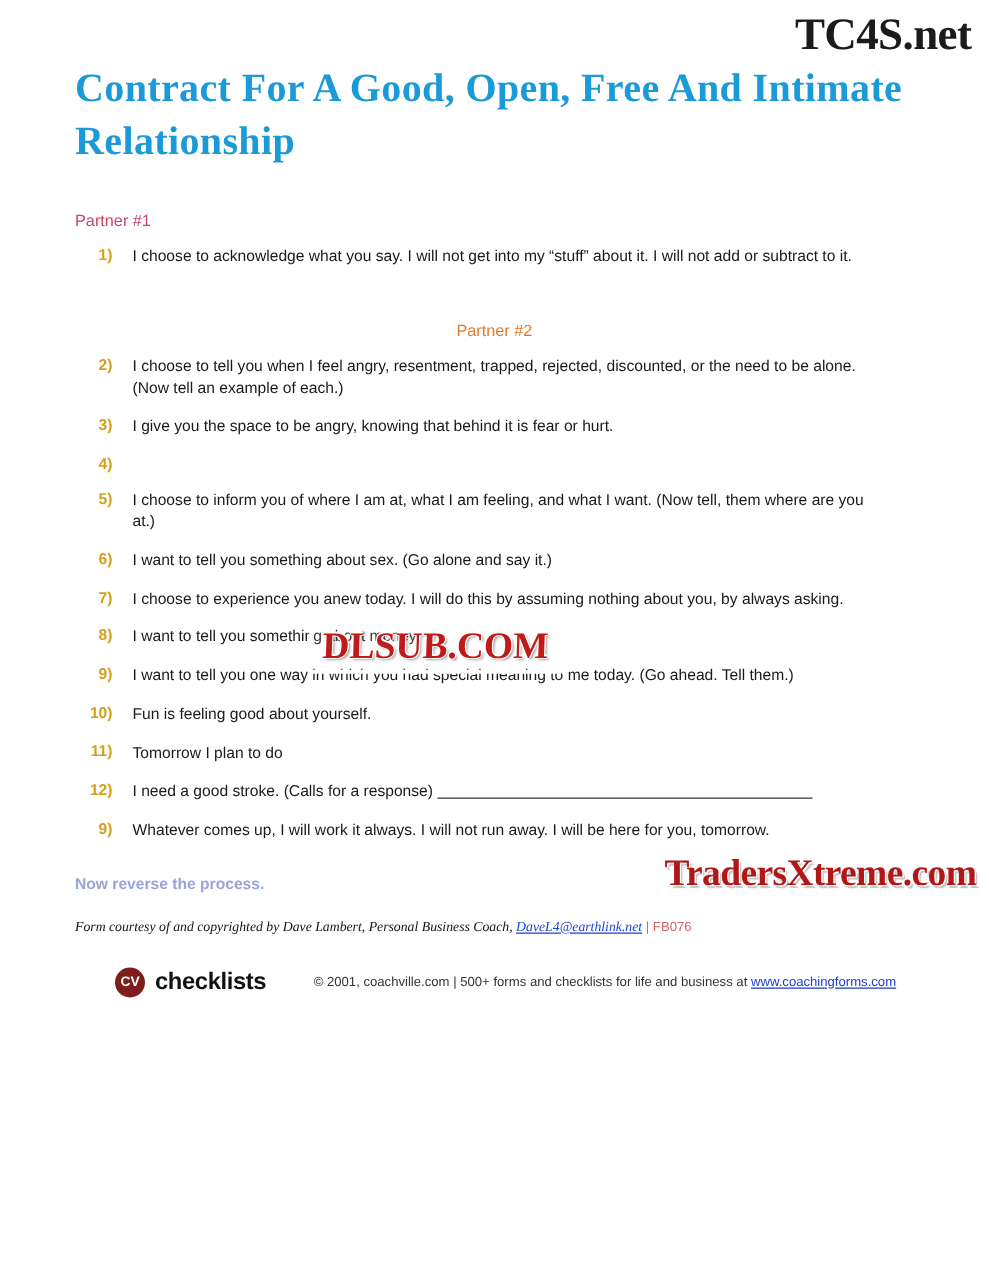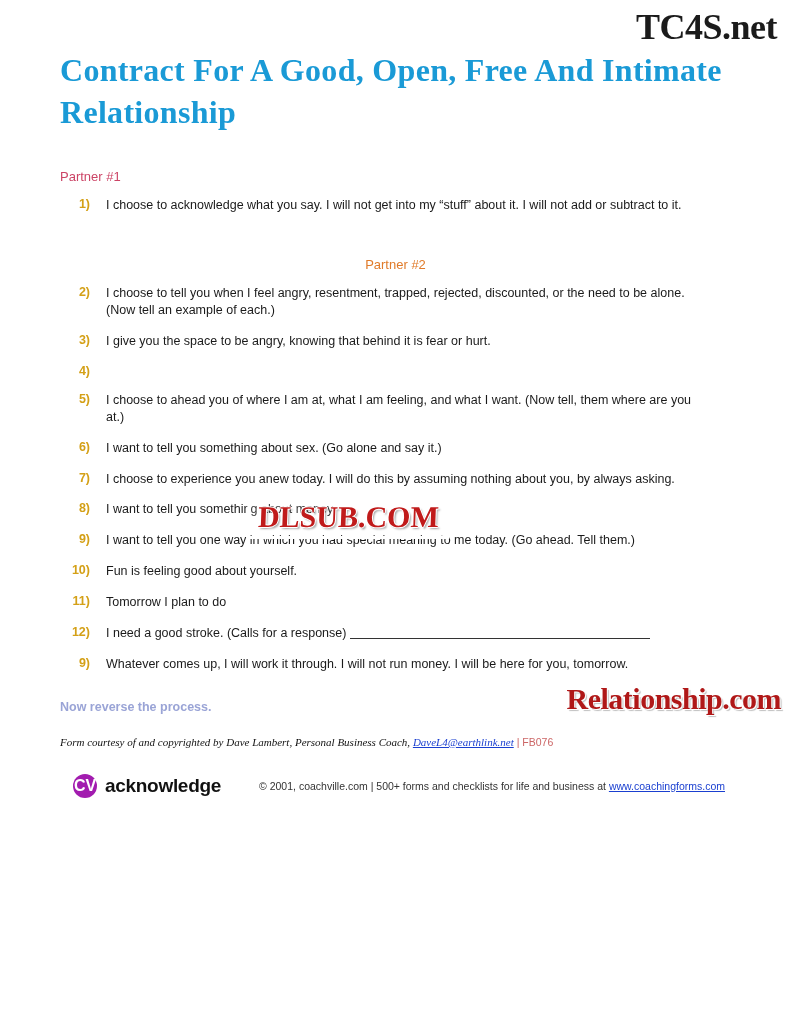"I choose to ahead you" span.txt { text: ahead -> inform }
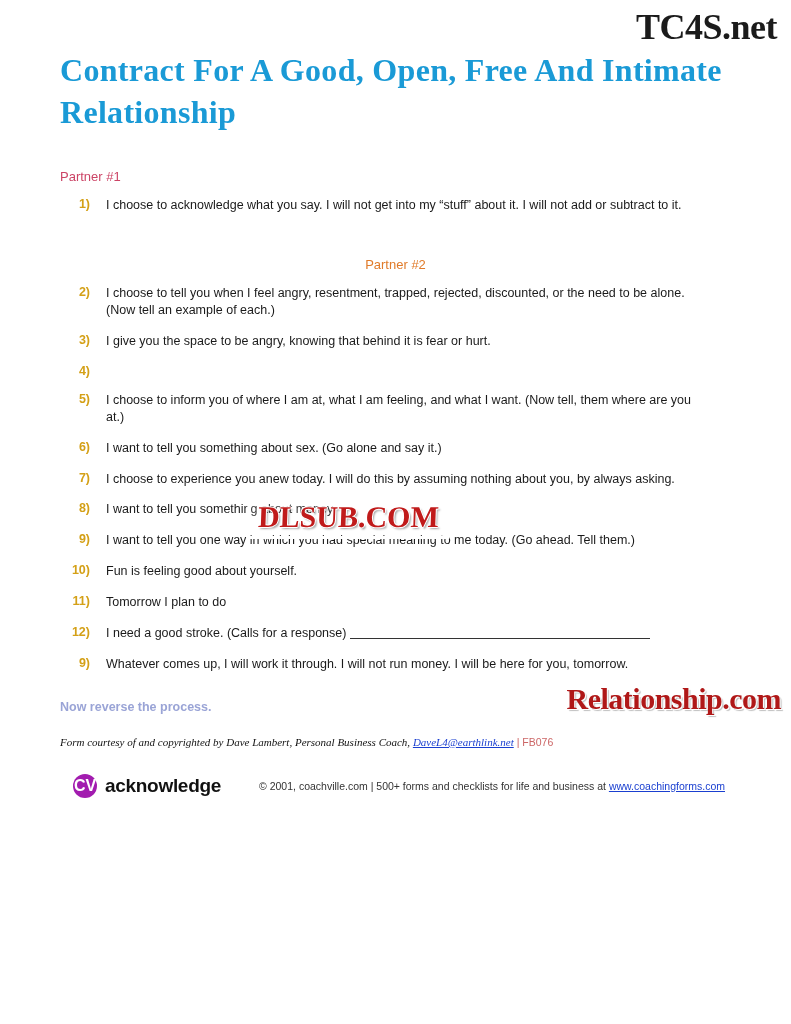"Whatever comes up, I will" span.txt { text: through.  I will not run money -> always.  I will not run away }
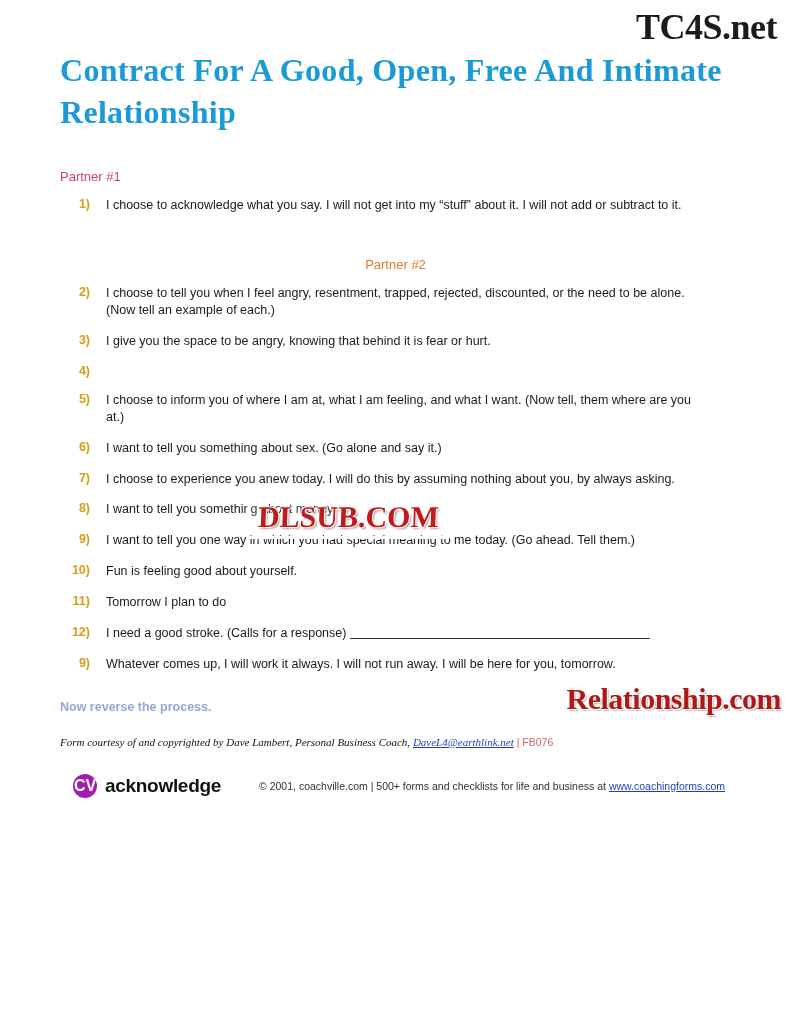"Relationship.com" div.wm-bottom { text: Relationship.com -> TradersXtreme.com }
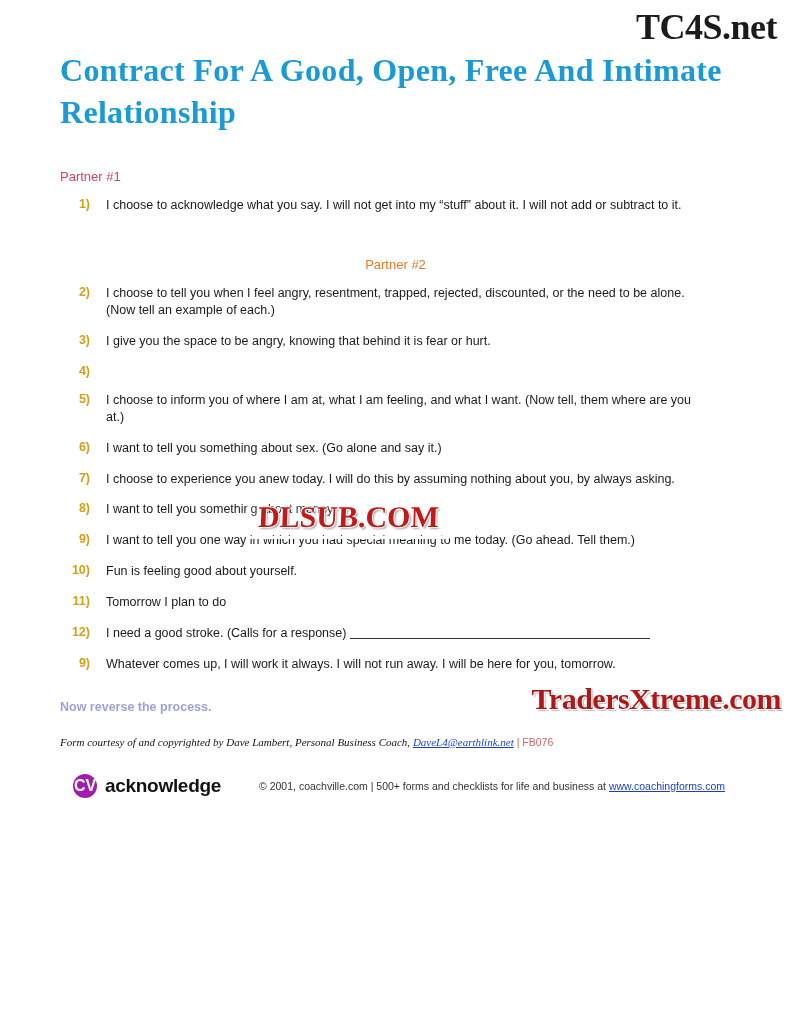"CV" .cv-badge { background: #a21caf -> #7f1d1d; font-size: 16px -> 11px; margin-left: 13px -> 32px }
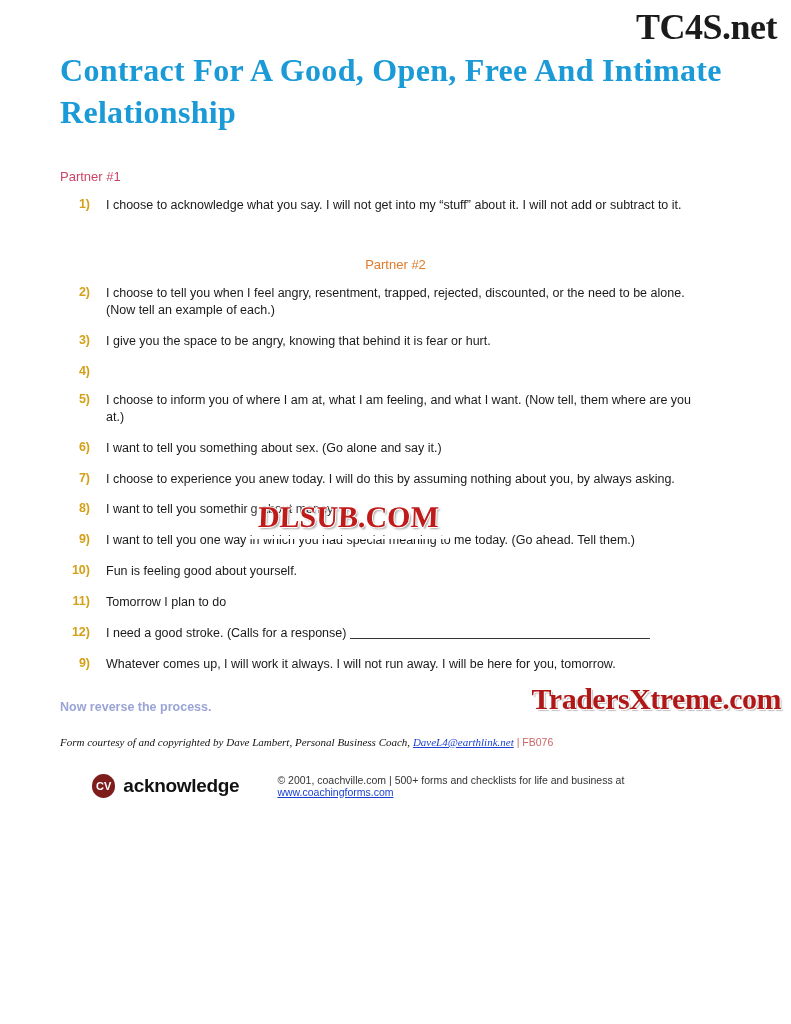"acknowledge" div.cv-word { text: acknowledge -> checklists }
